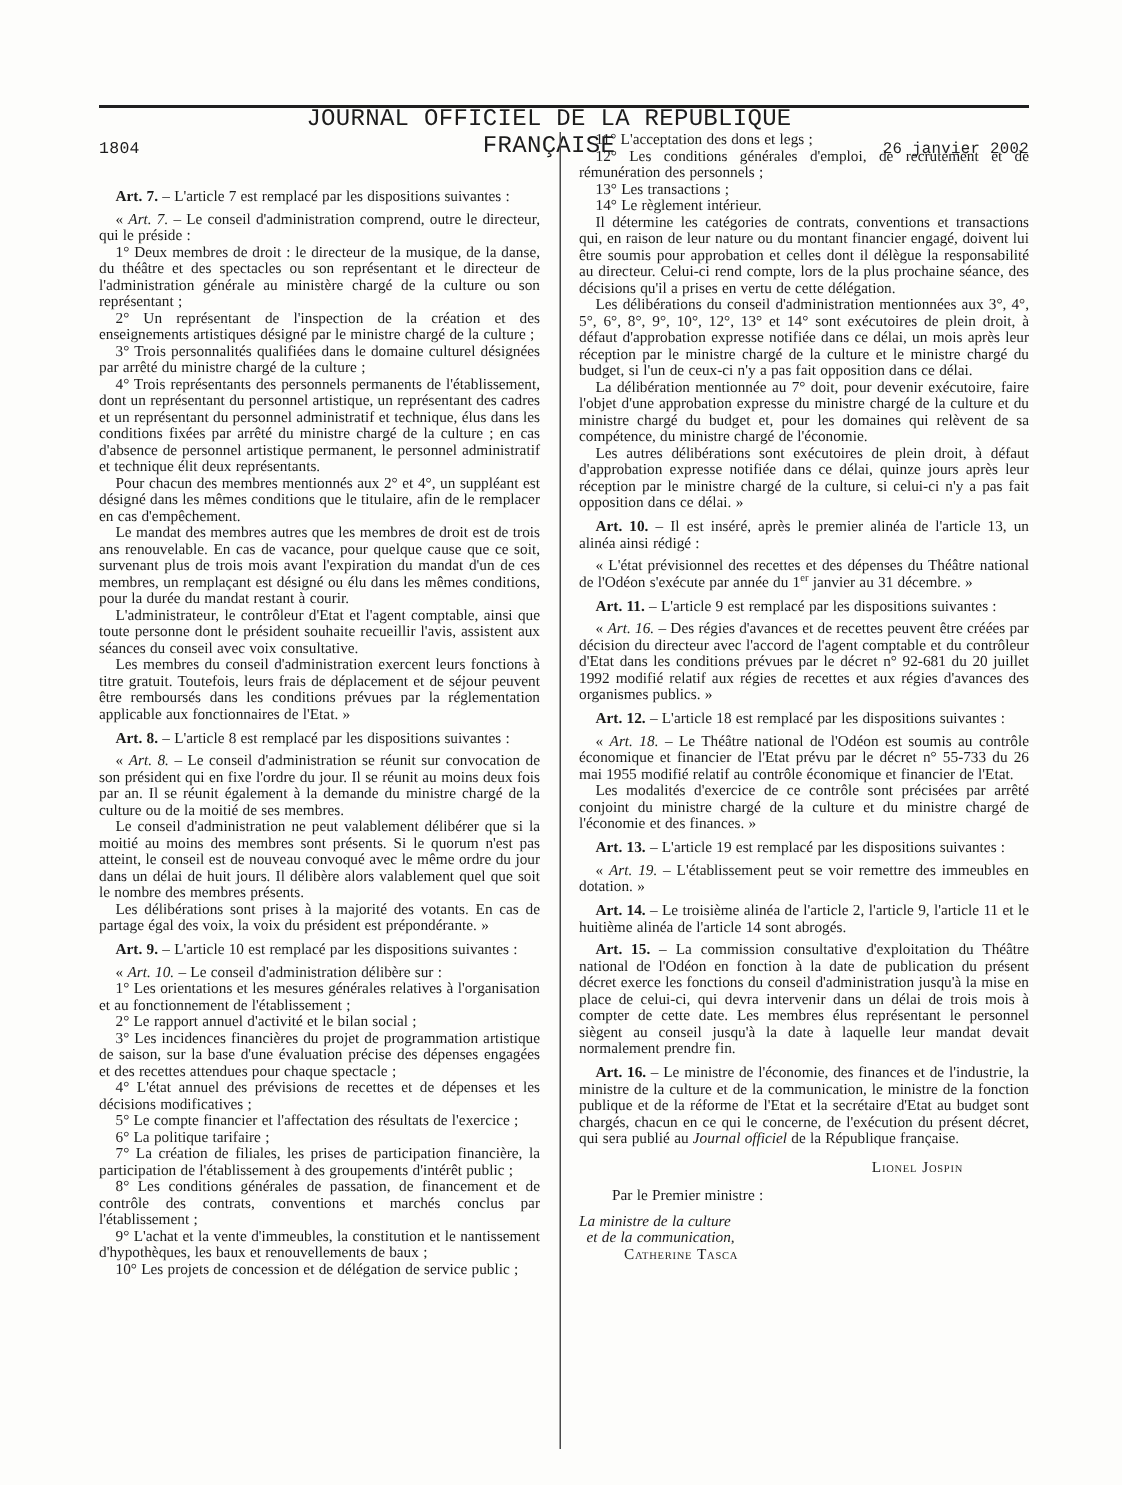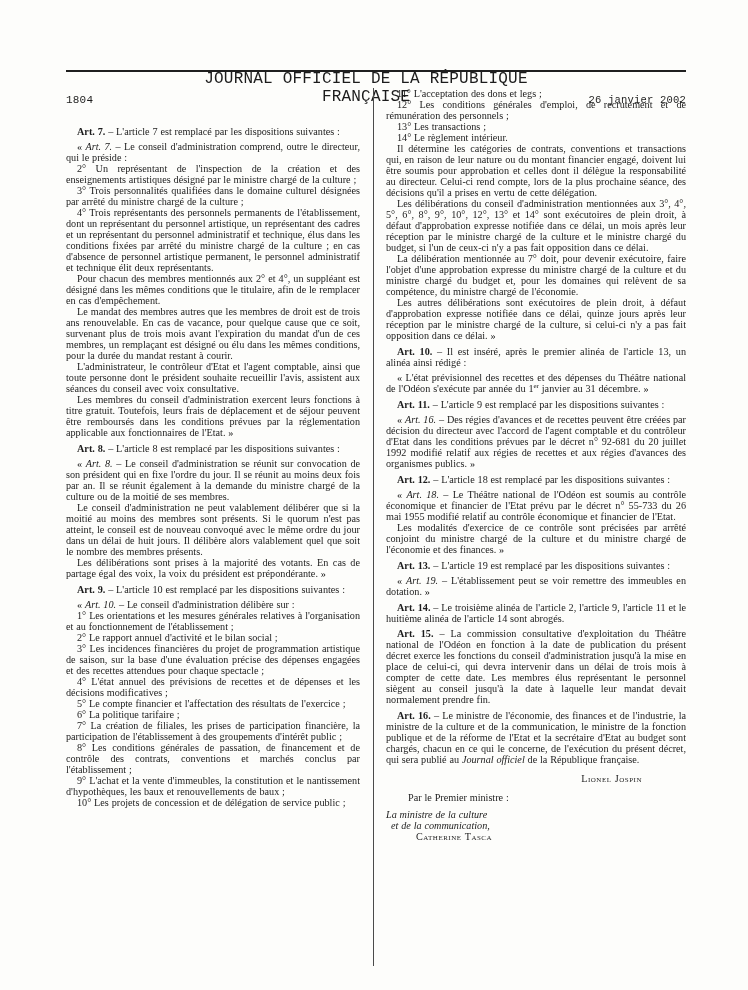"1° Deux membres de droit" p { html: none -> <p><span>1° Deux membres de droit : le directeur de la musique, de la danse, du théâtre et des spectacles ou son représentant et le directeur de l'administration générale au ministère chargé de la culture ou son représentant ;</span></p> }
